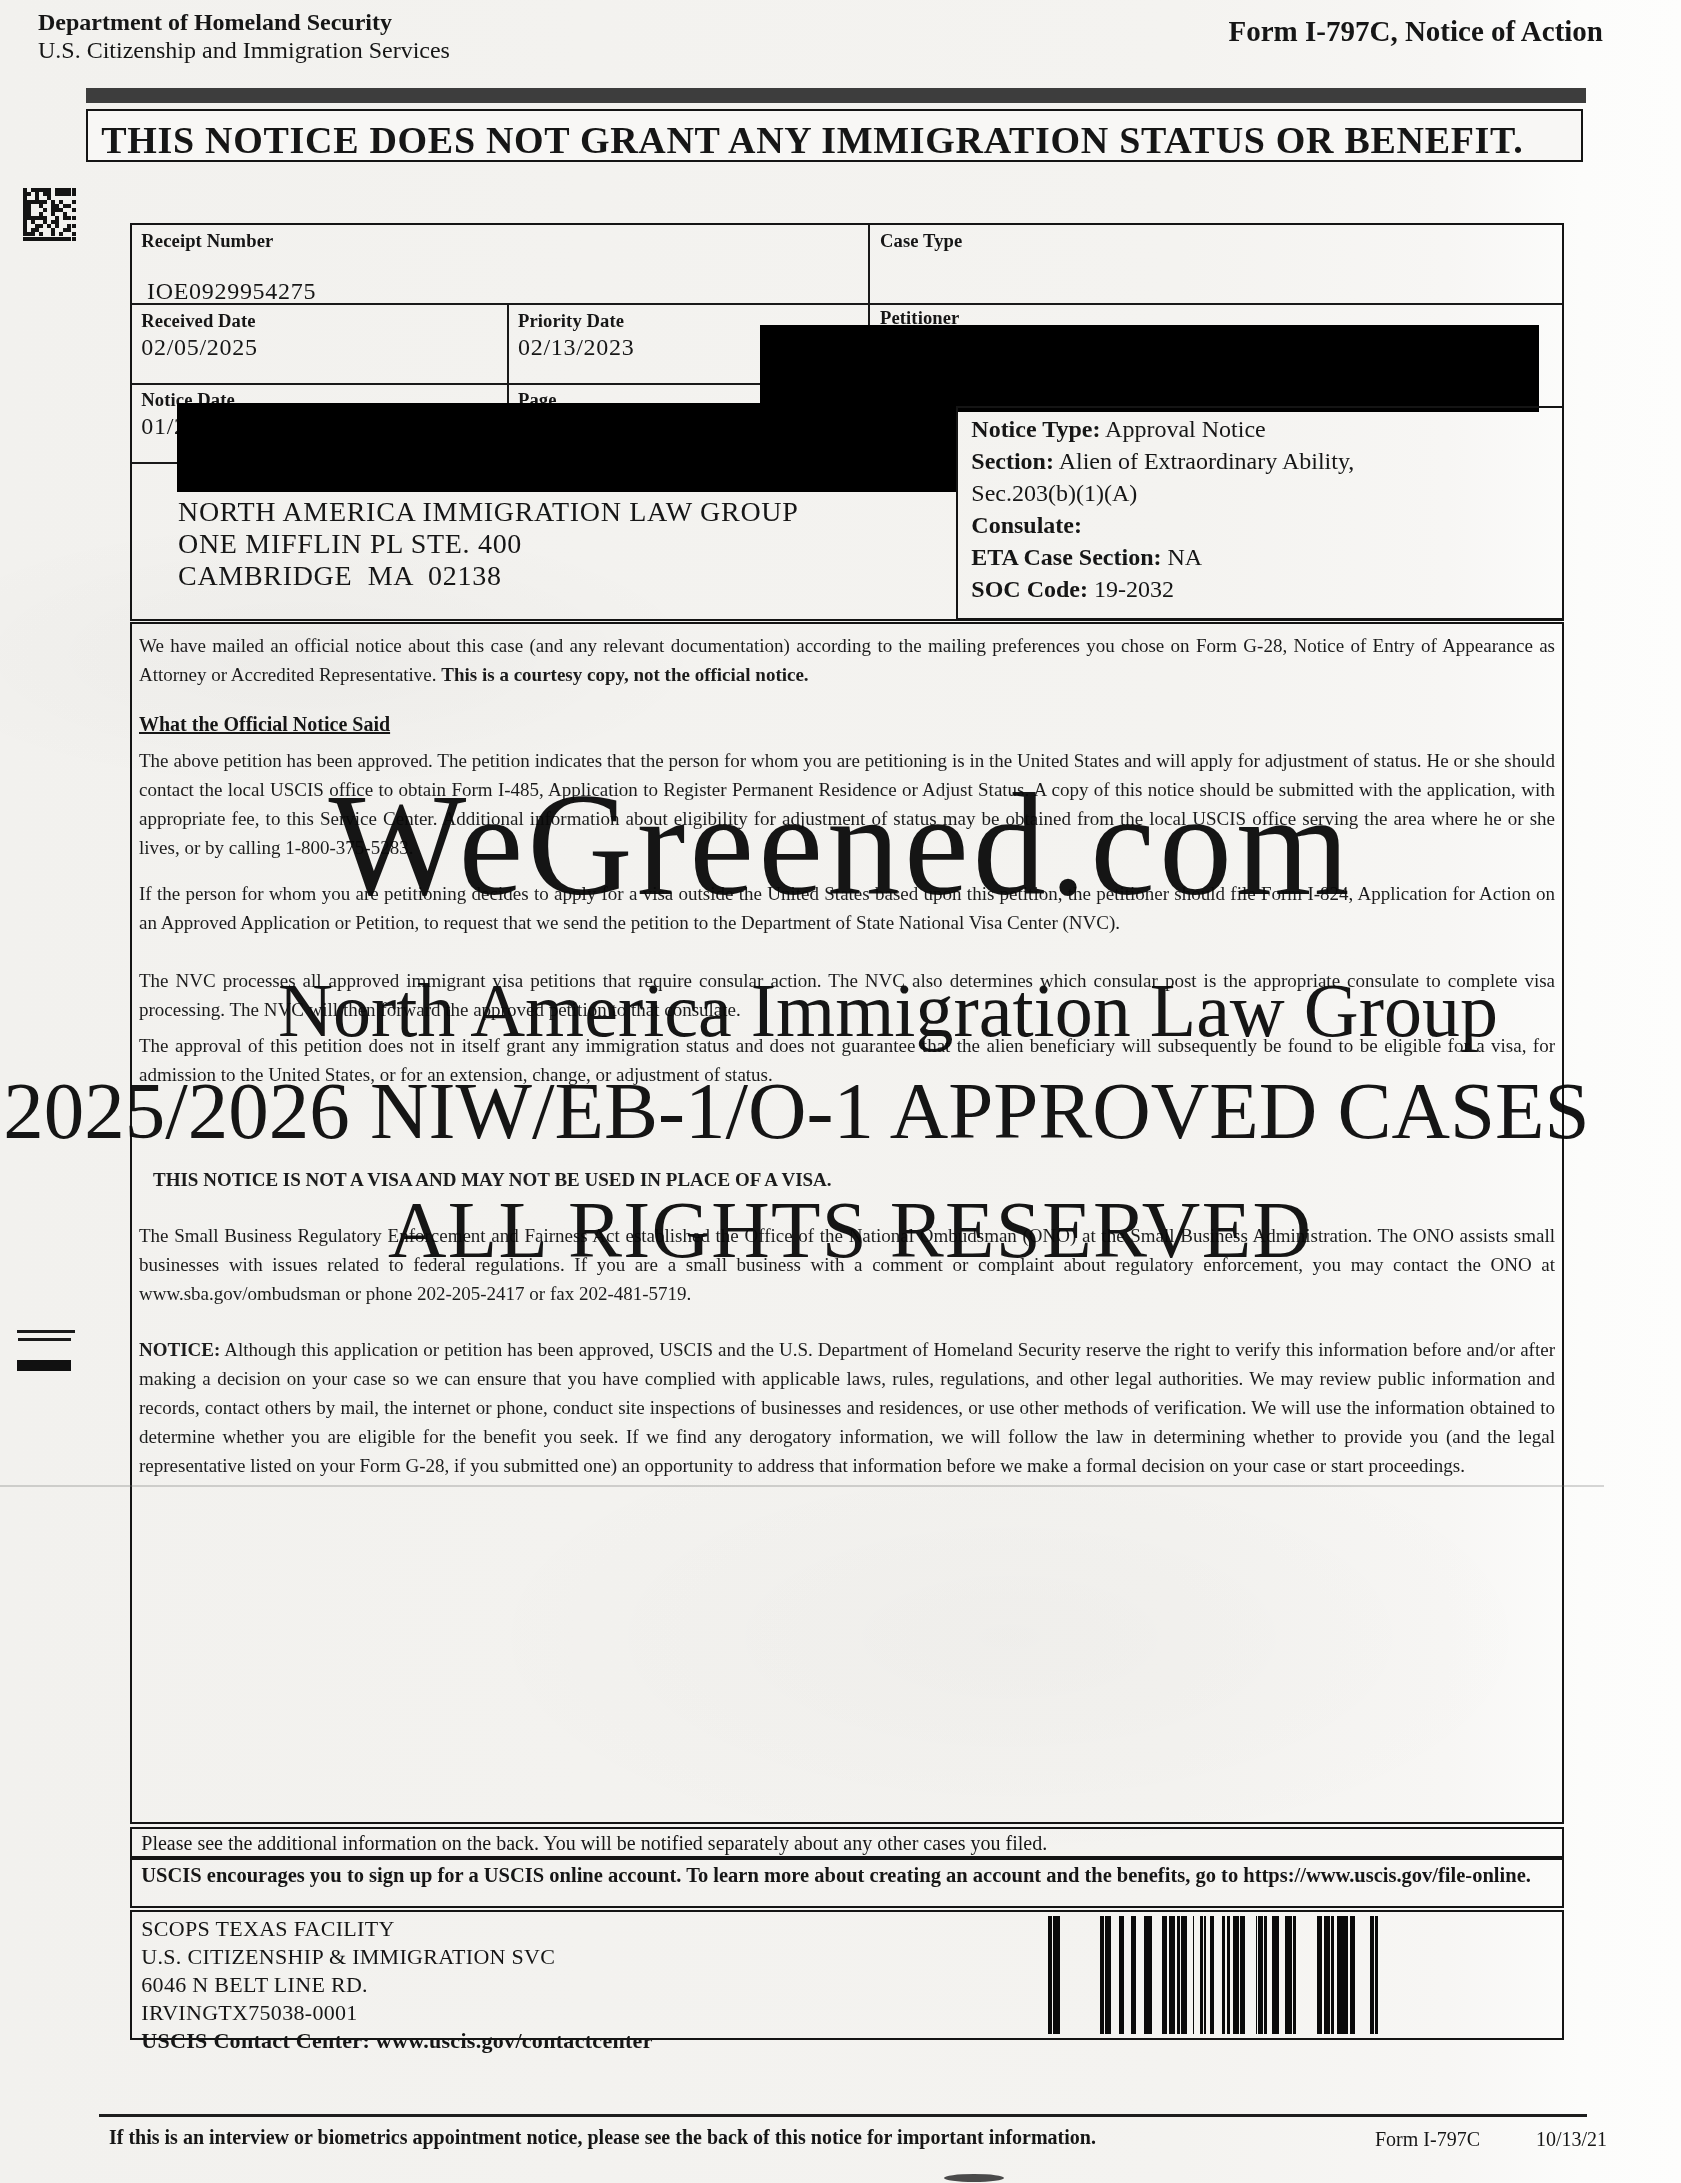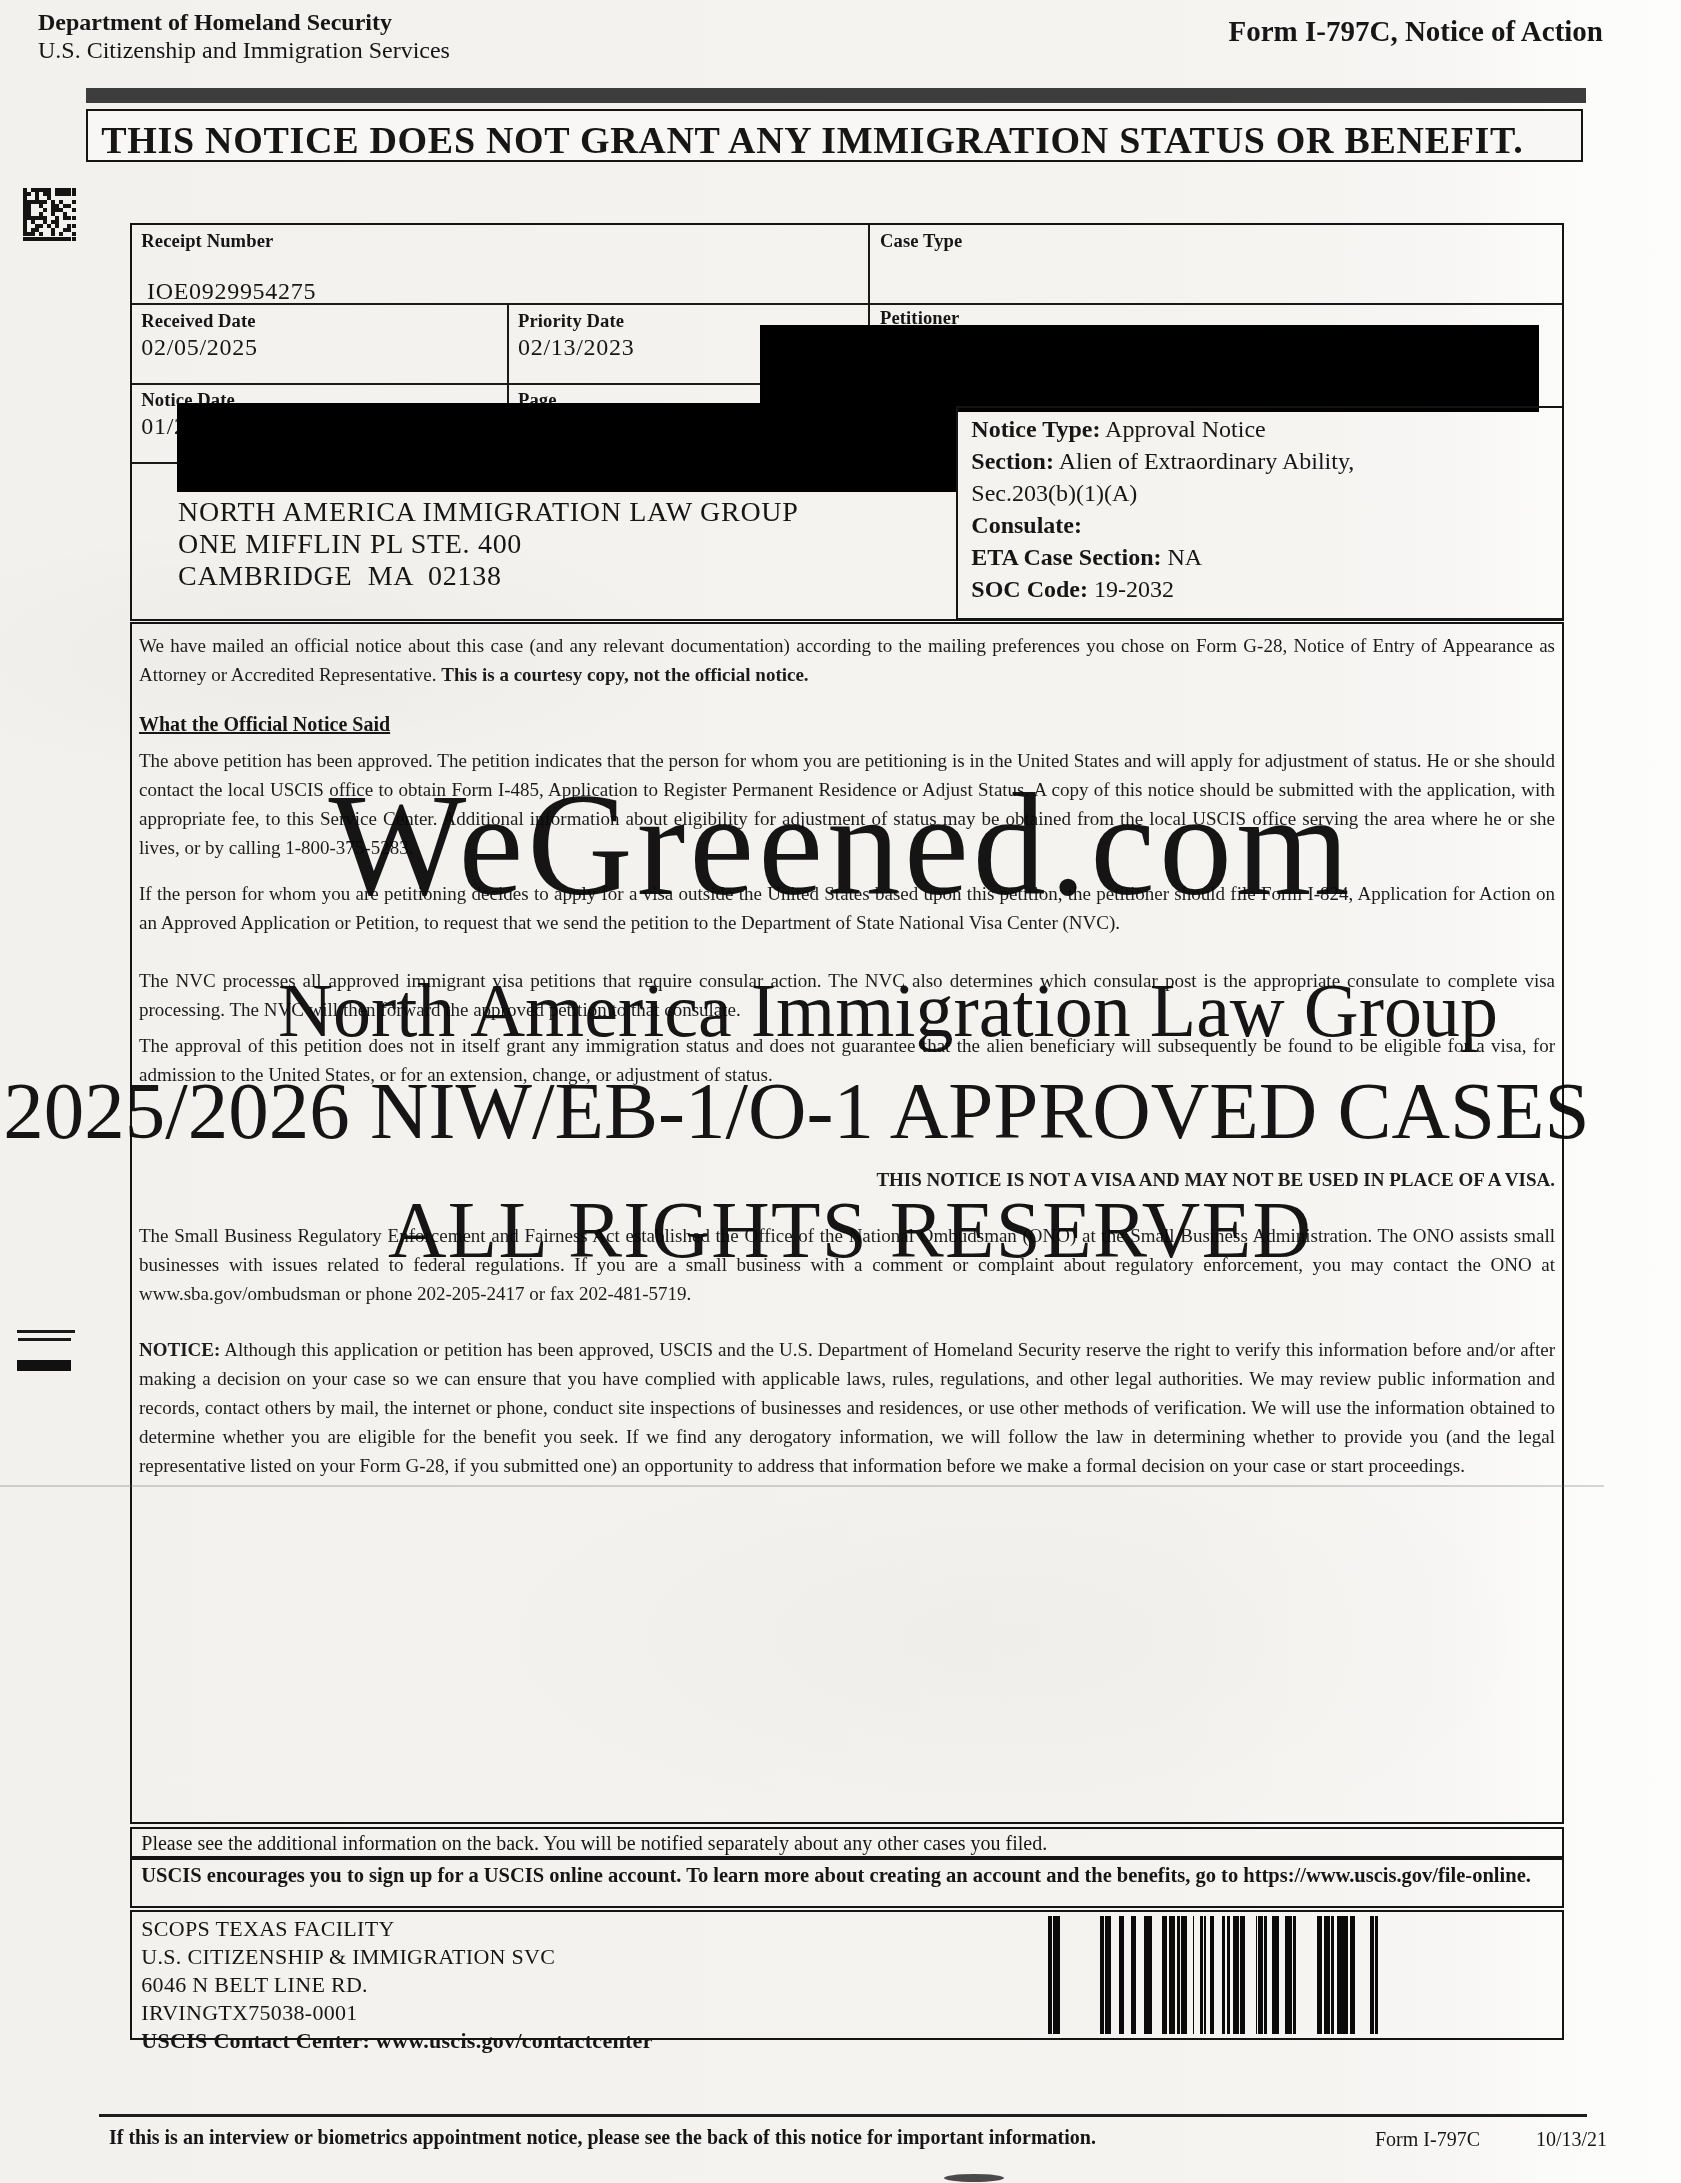"THIS NOTICE IS NOT A" div.abs { left: 139px -> 153px; text-align: right -> left }
